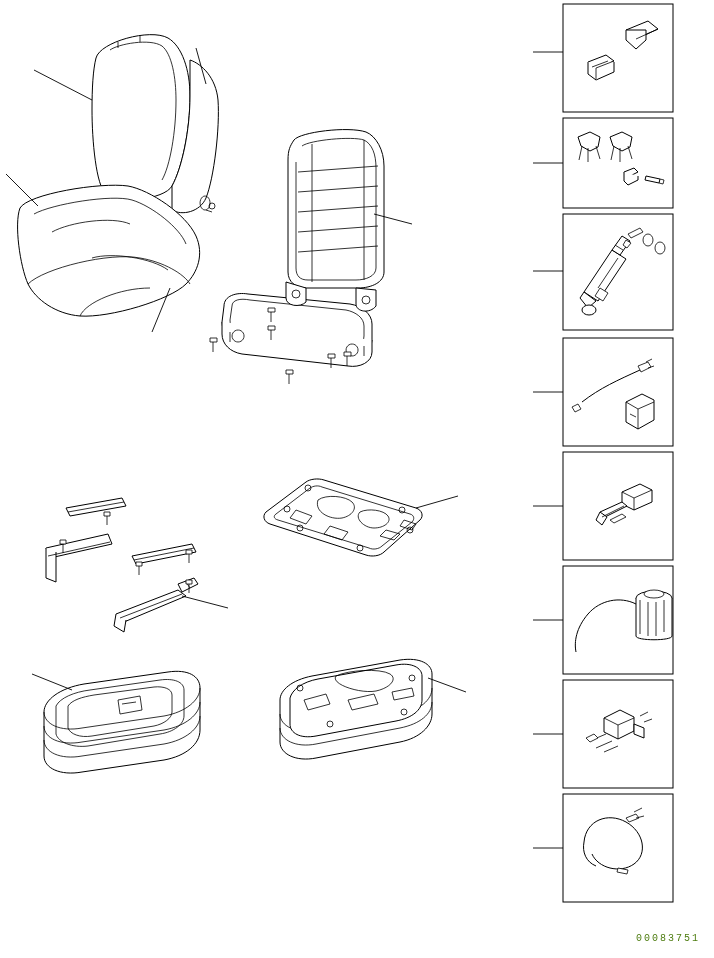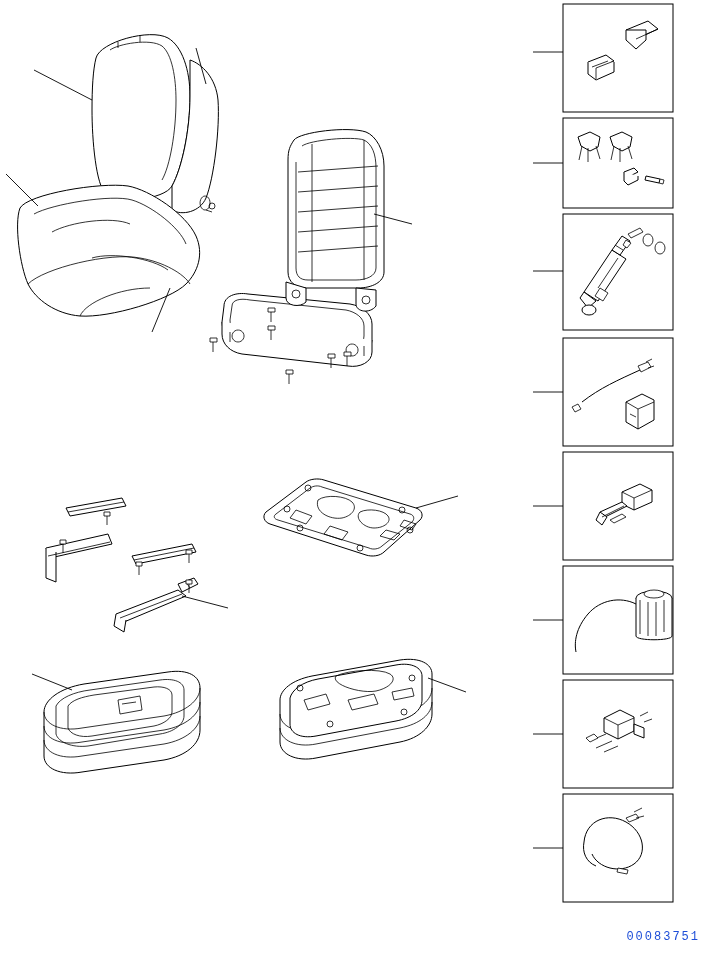"00083751" #drawing-number { color: #1d4ed8 -> #4d7c0f; font-size: 12px -> 10px }
